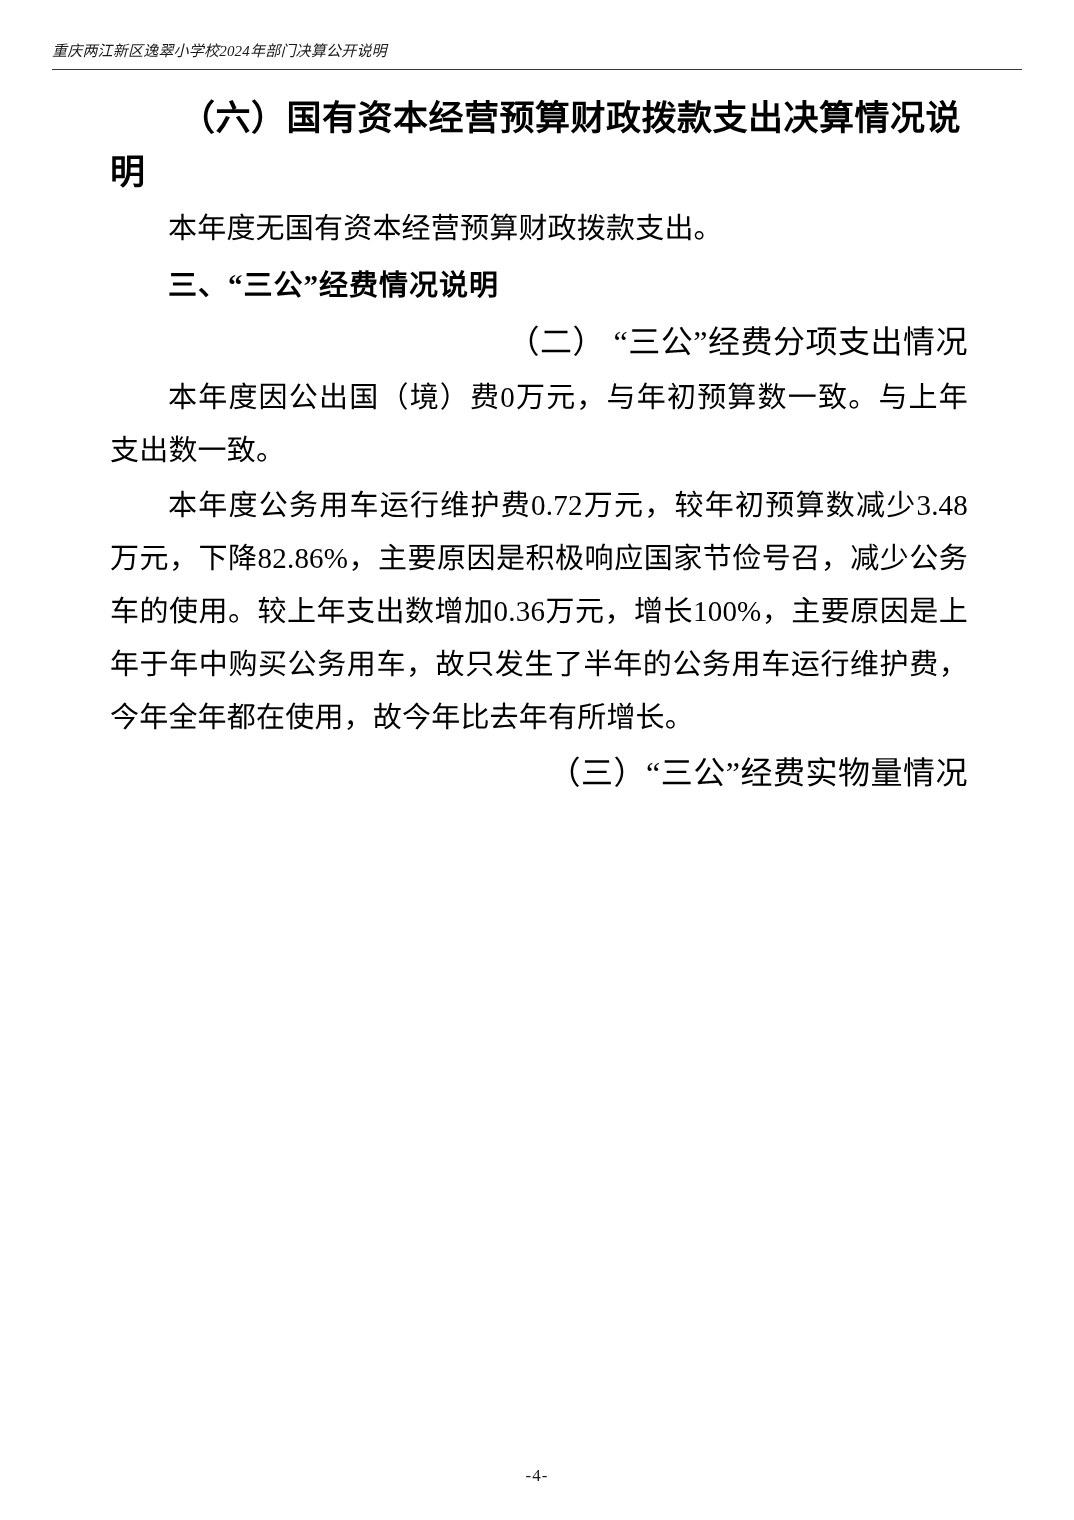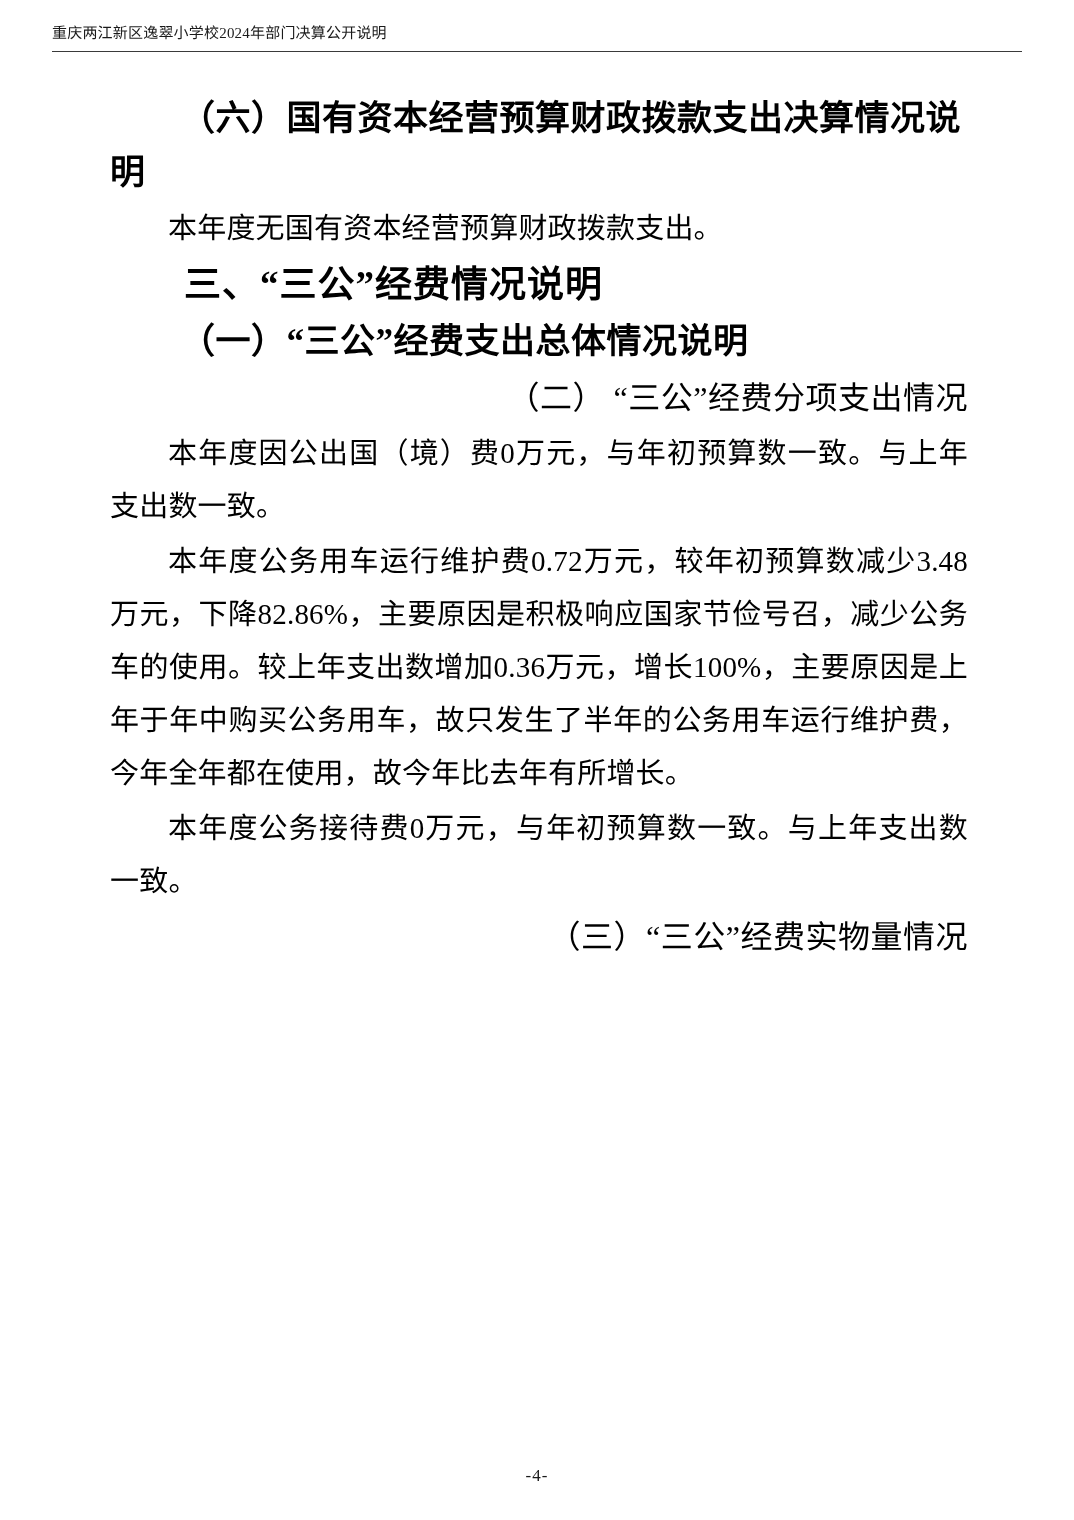"重庆两江新区逸翠小学校2024年部门决算公开说明" .header { font-style: none -> italic; top: 22px -> 40px }
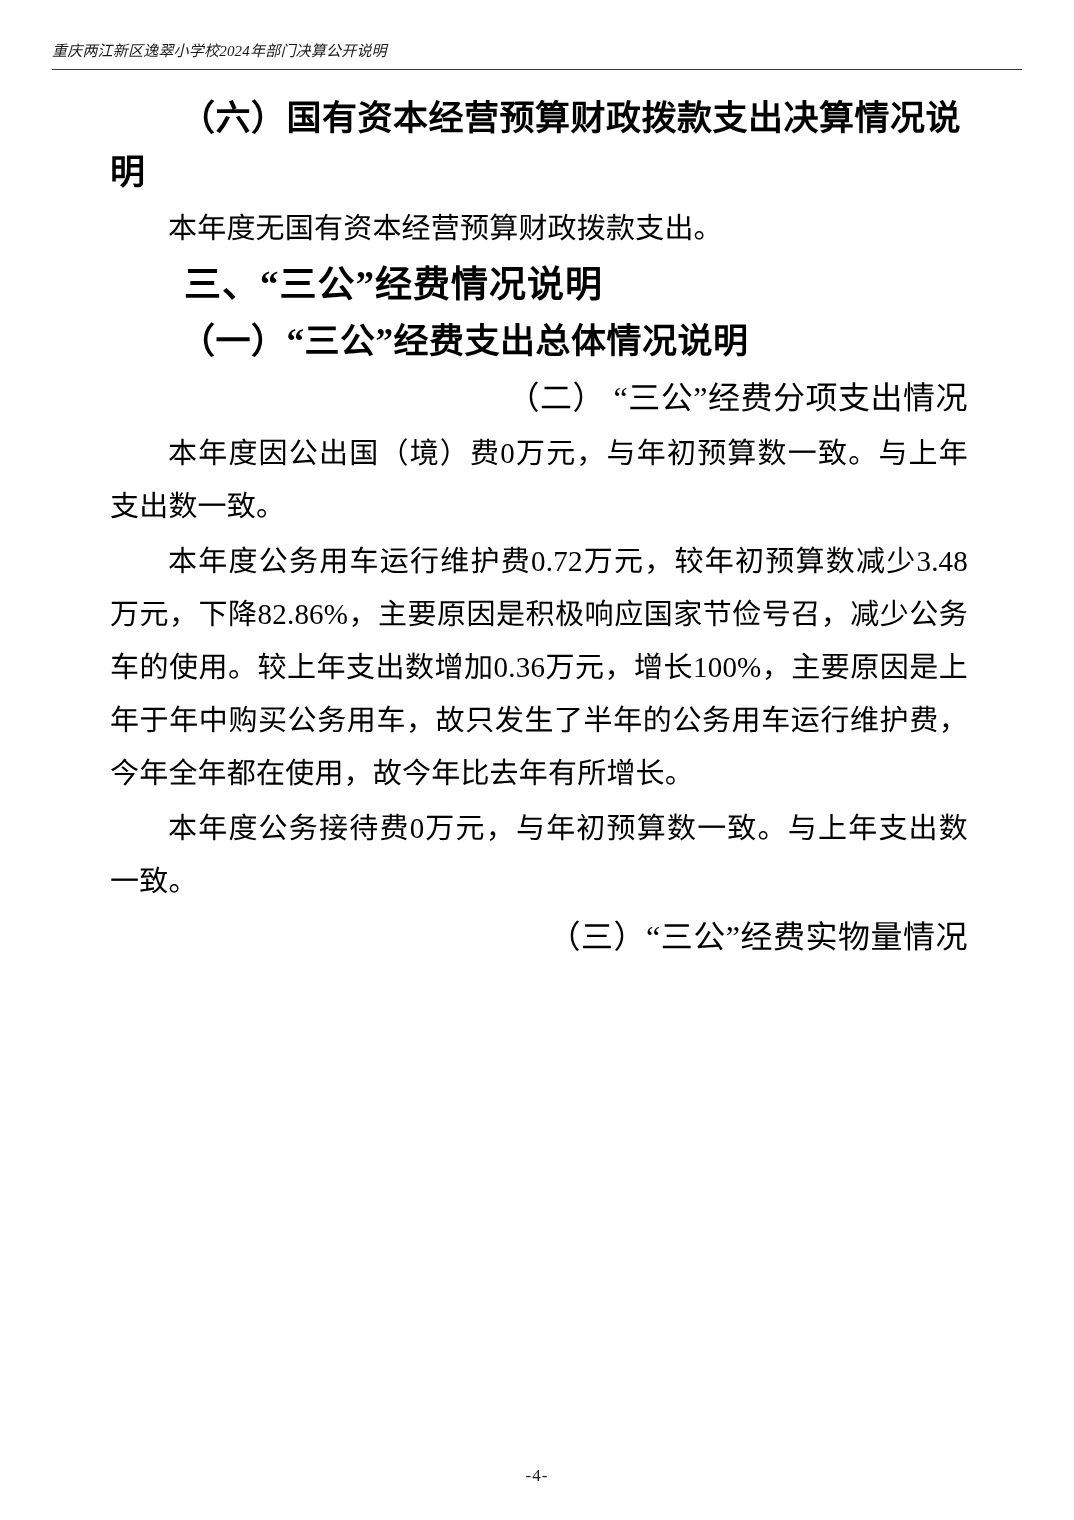"三、“三公”经费情况说明" .h2-num { font-size: 37px -> 29px }
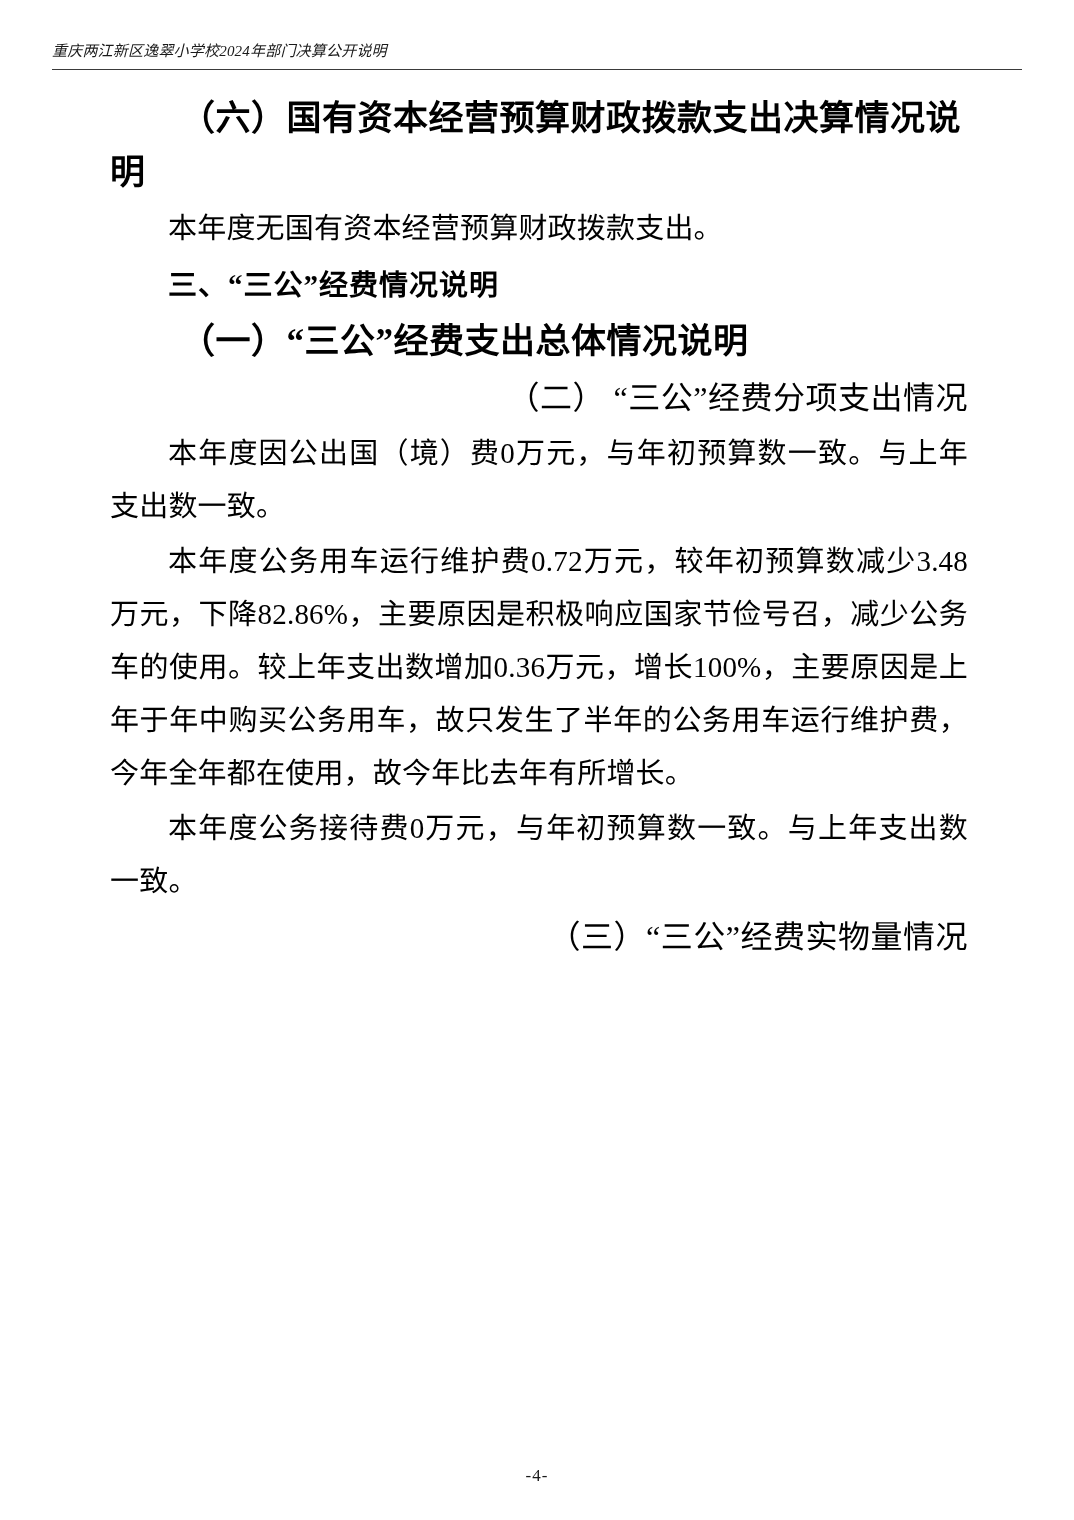"（一）“三公”经费支出总体情况说明" p.h3 { html: <p>（一）“三公”经费支出总体情况说明</p> -> none }
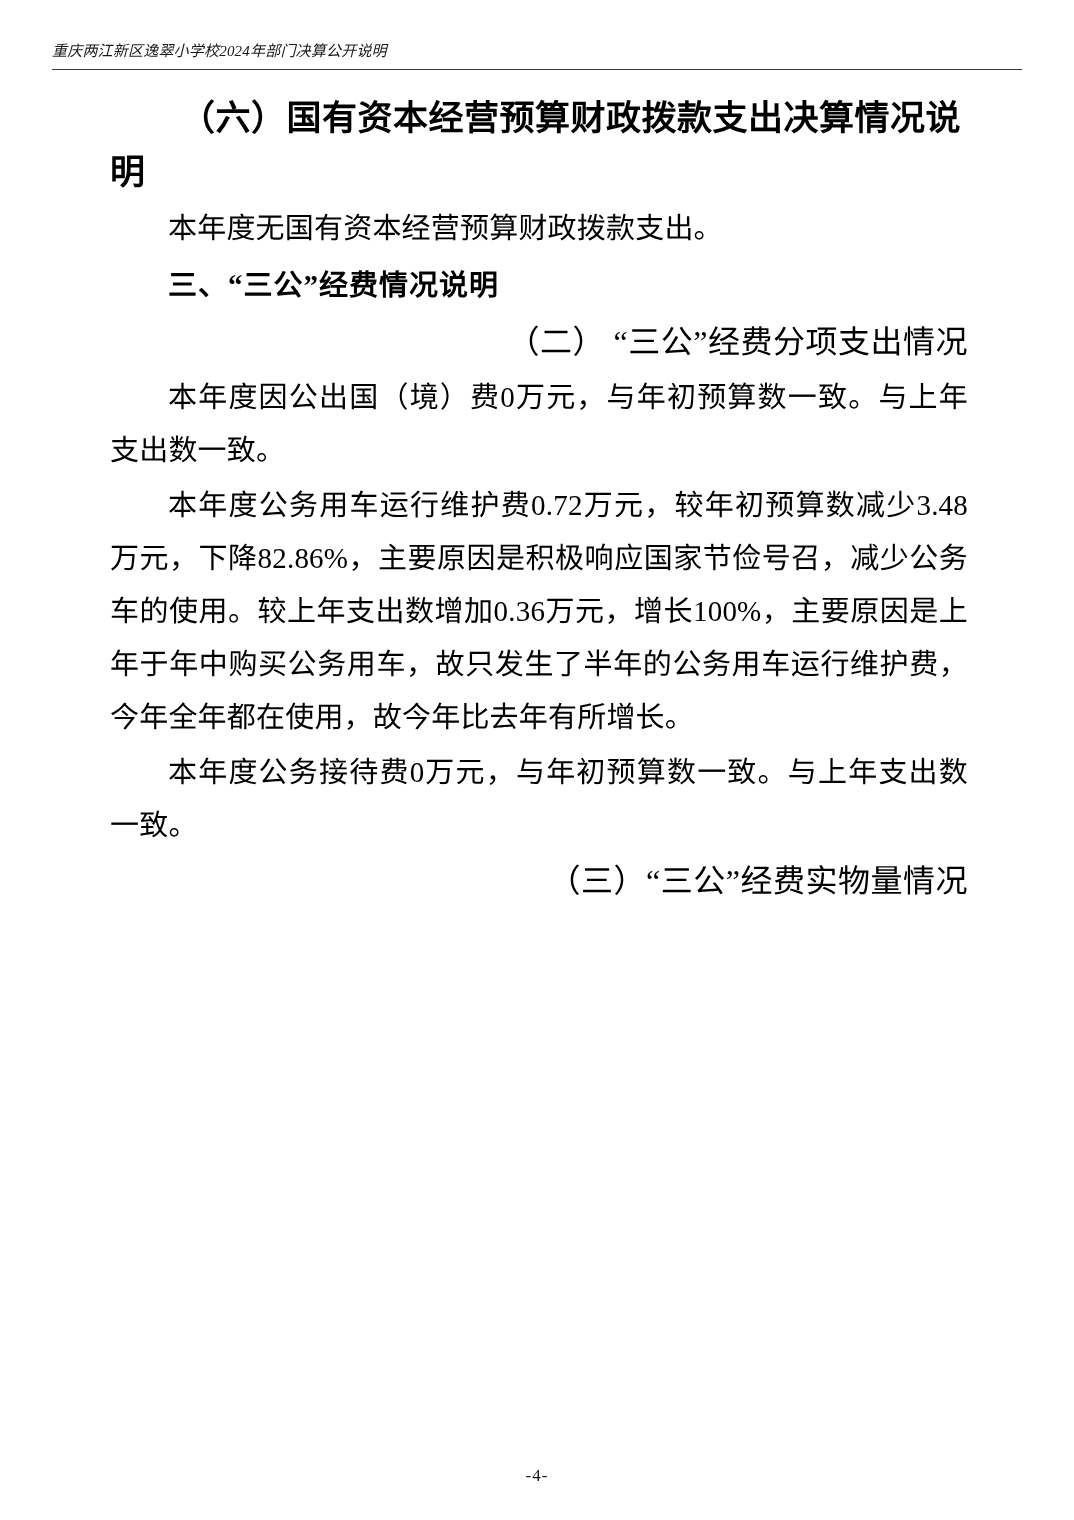"本年度公务接待费0万元，与年初预算数一致。与上年支出数一致。" p.para { html: <p>本年度公务接待费0万元，与年初预算数一致。与上年支出数一致。</p> -> none }
